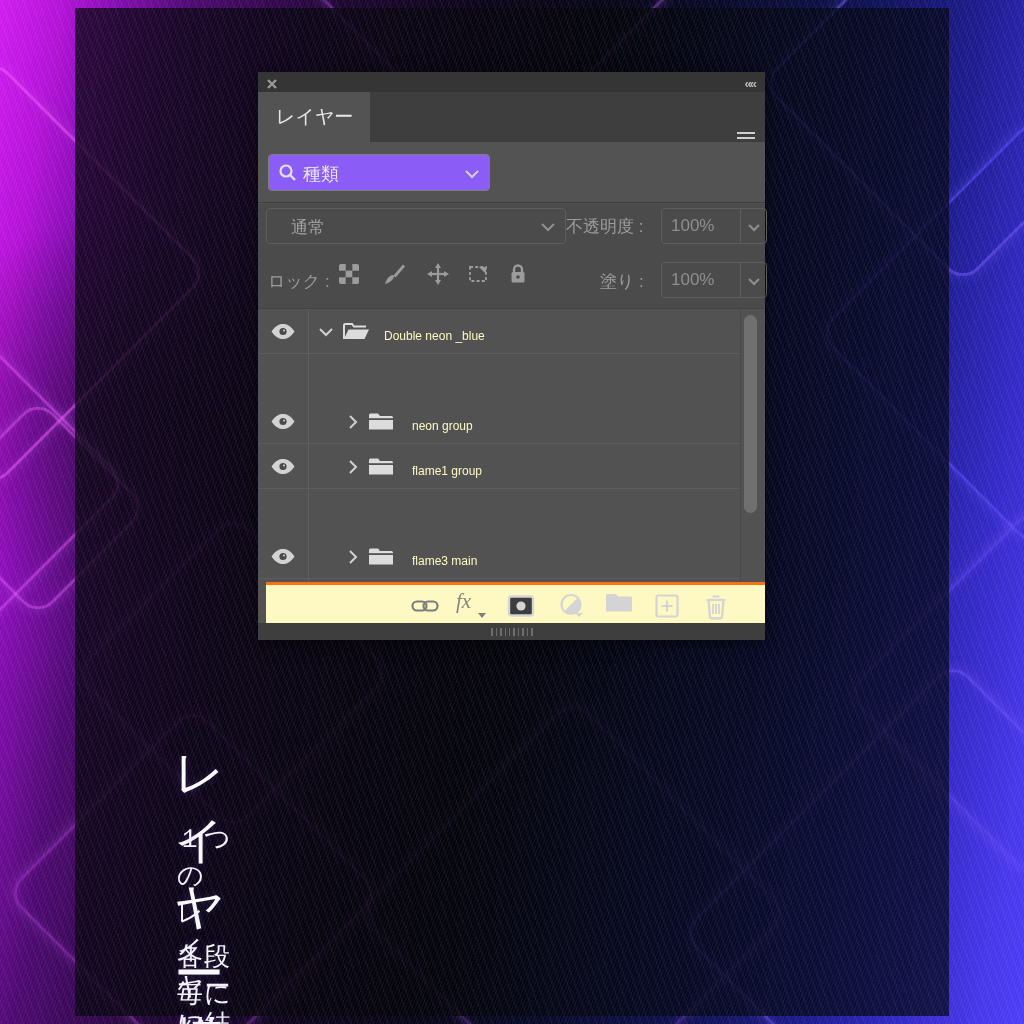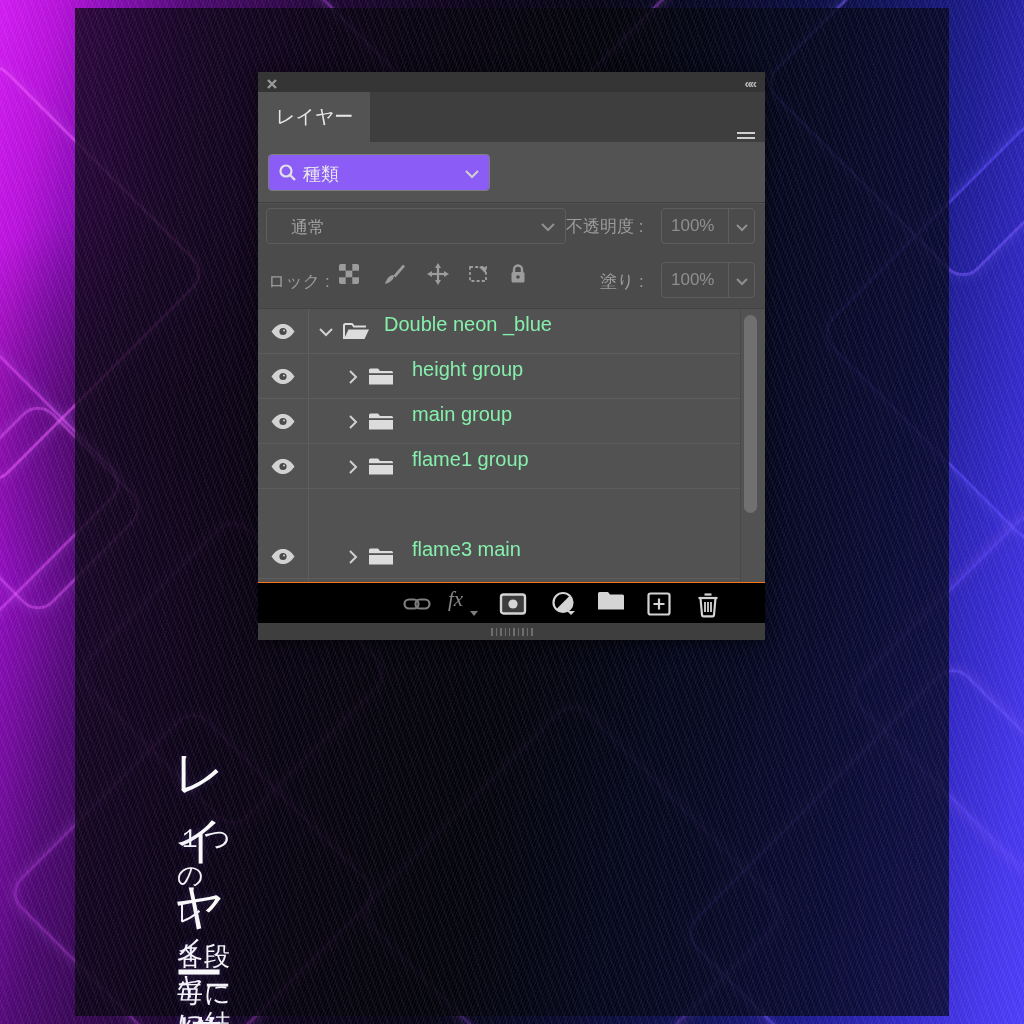"100%" .val-combo { width: 94px -> 106px }
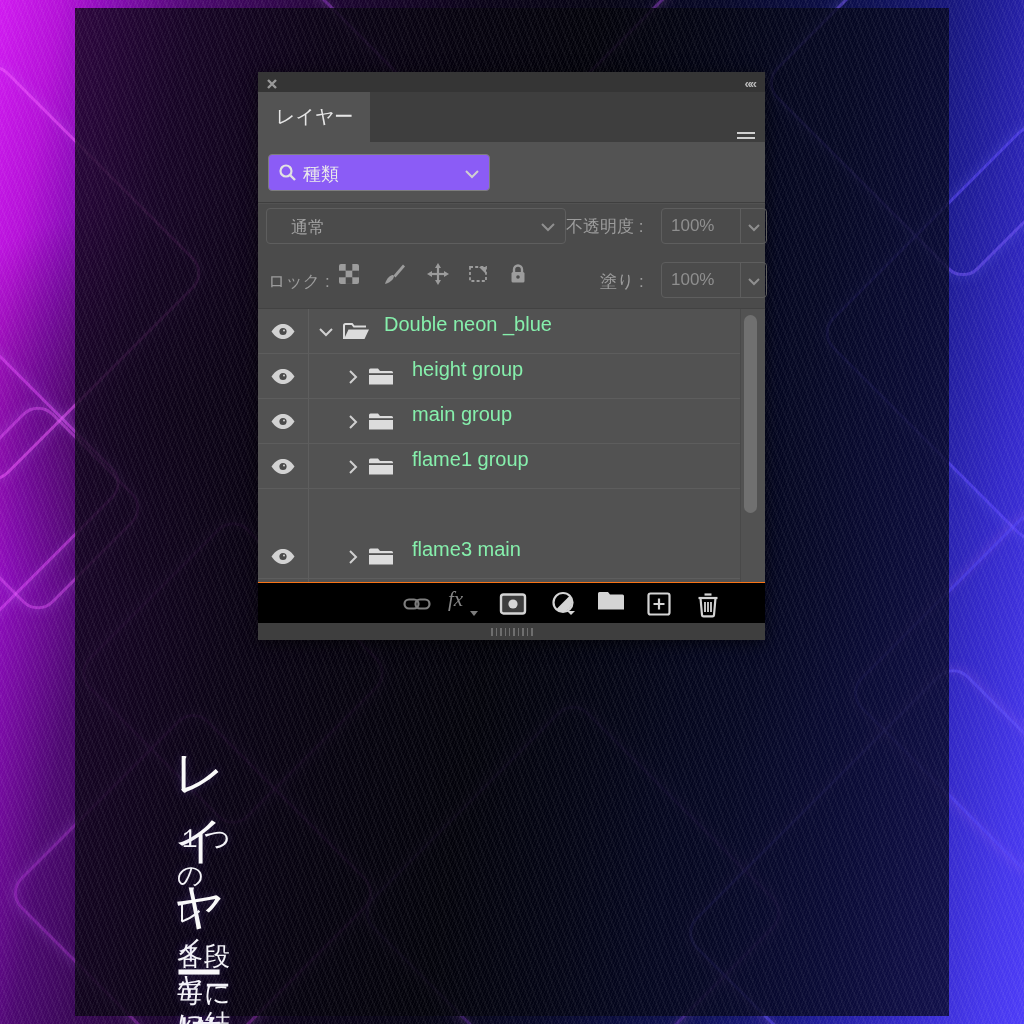"Double neon _blue" .lname { color: #86efac -> #fef9c3; font-size: 20px -> 12px; top: 4px -> 20px }
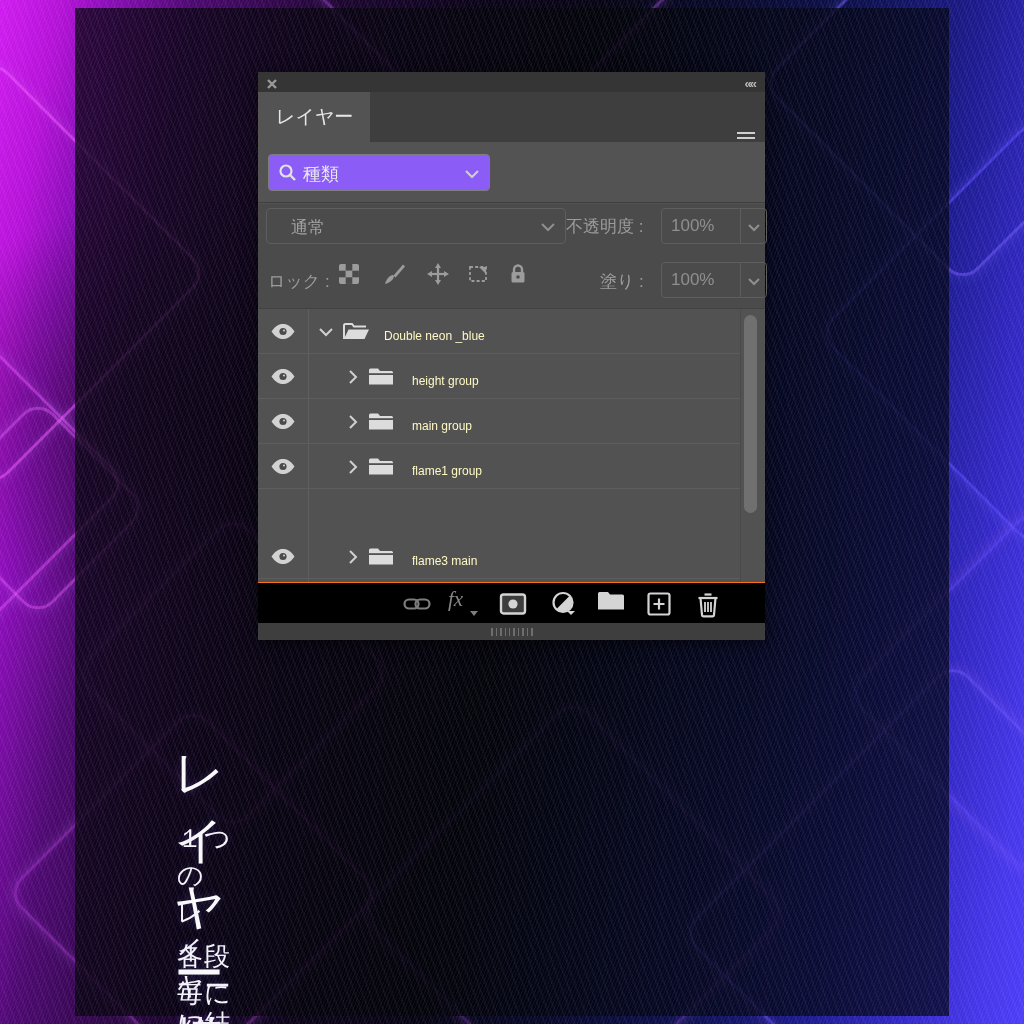"height group" div.lrow { html: <div> <span> <svg> <path></path> <circle></circle> <circle></circle> </svg> </span> <svg> <path></path> </svg> <span> <svg> <path></path> <rect></rect> </svg> </span> <span>height group</span> <span></span> </div> -> none }
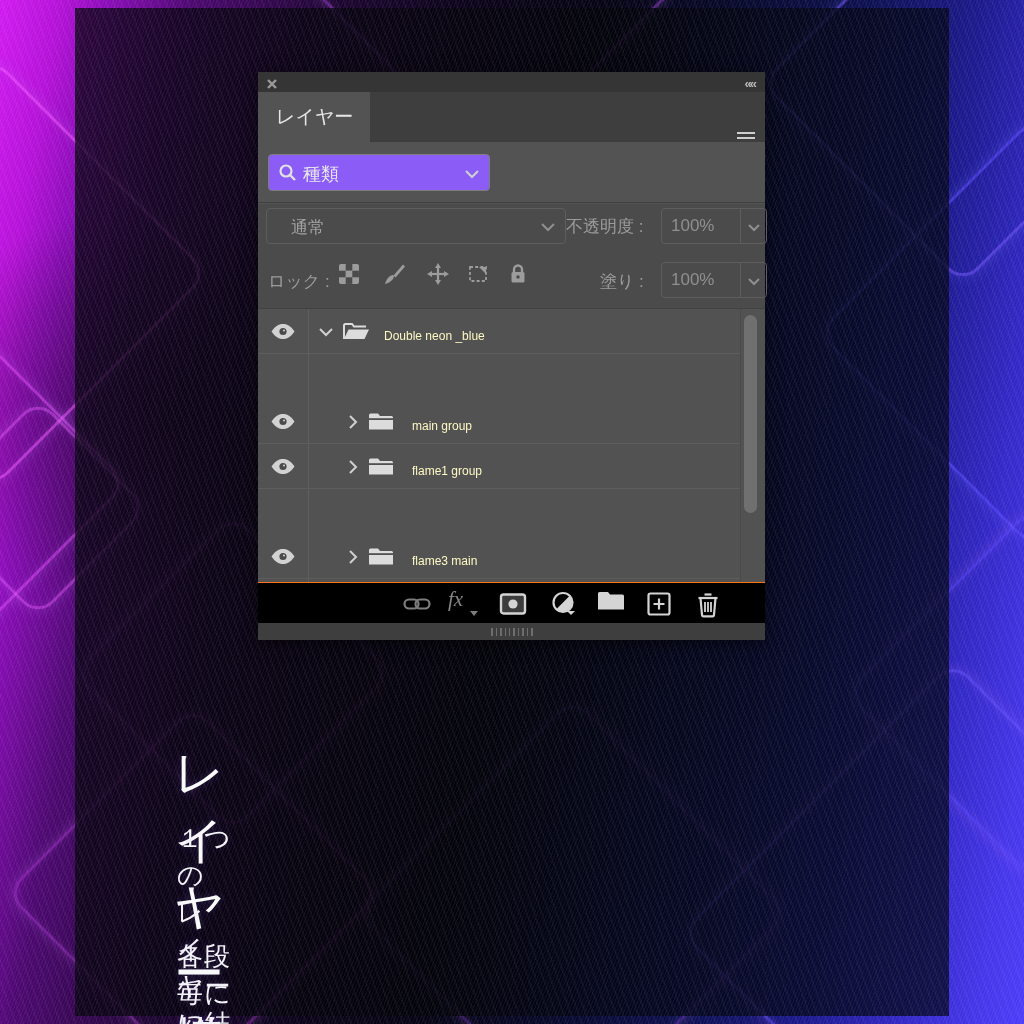"main group" span.lname { text: main -> neon }
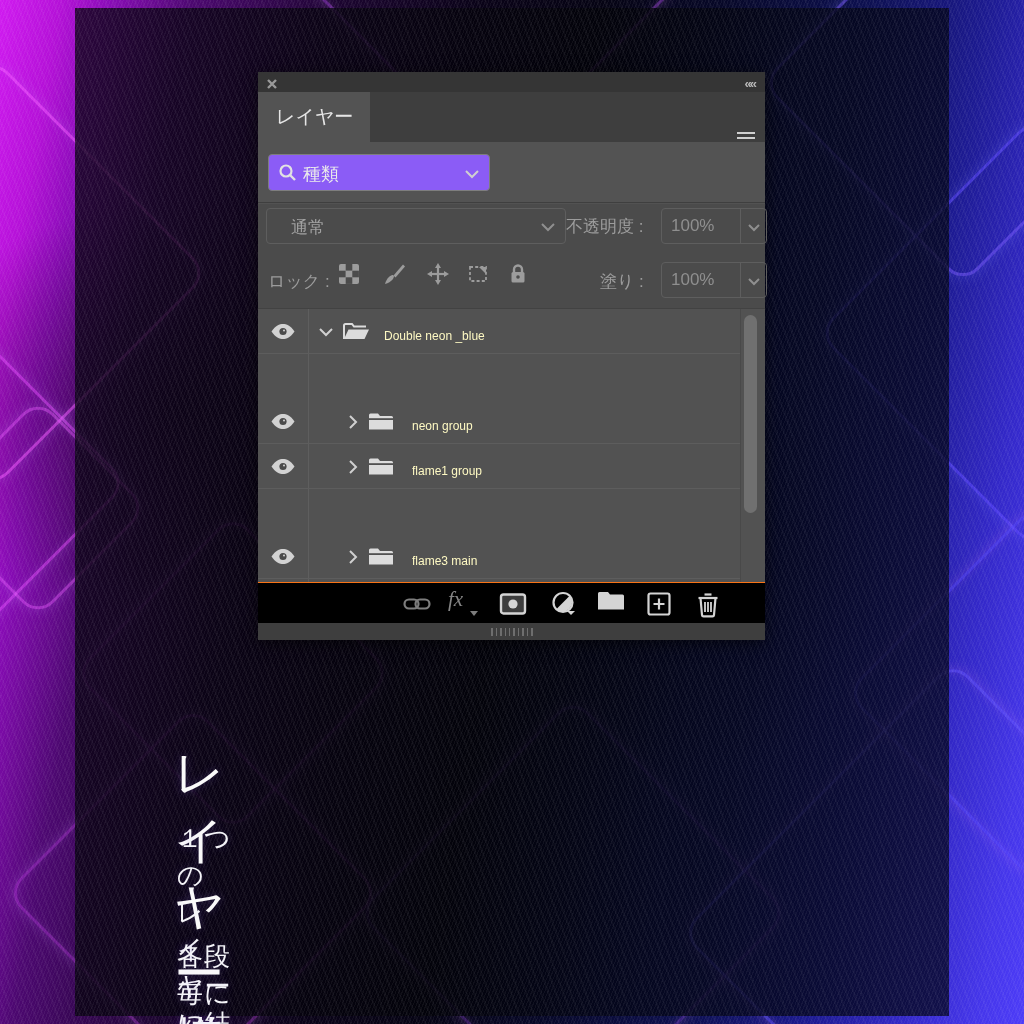"fx" .toolbar { background: #000000 -> #fef9c3; border-top: 1px solid #f97316 -> 3px solid #f97316; left: 0 -> 8px }
